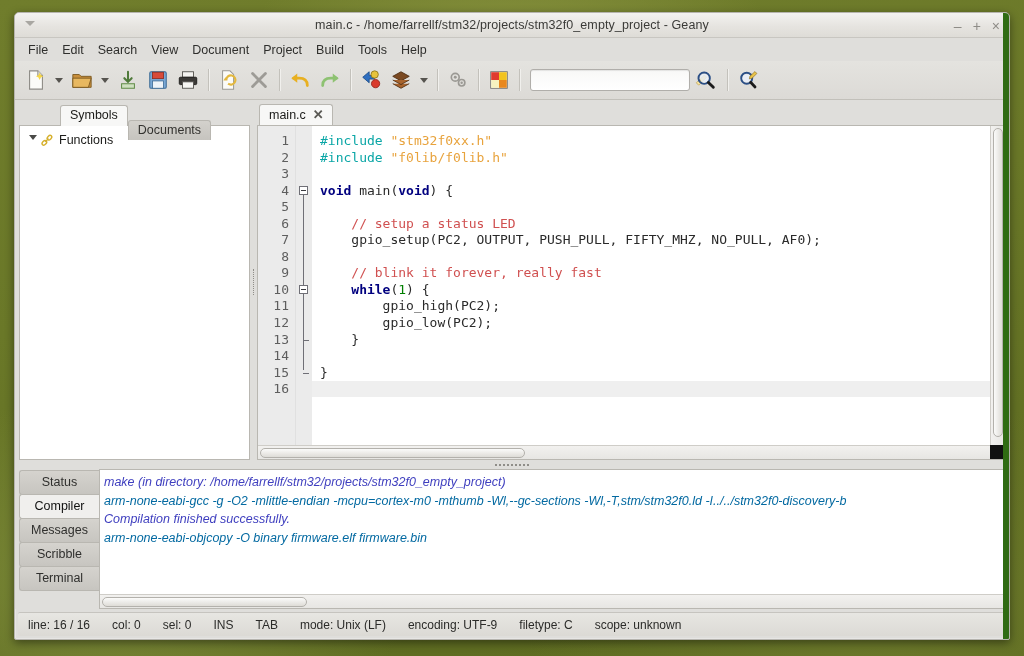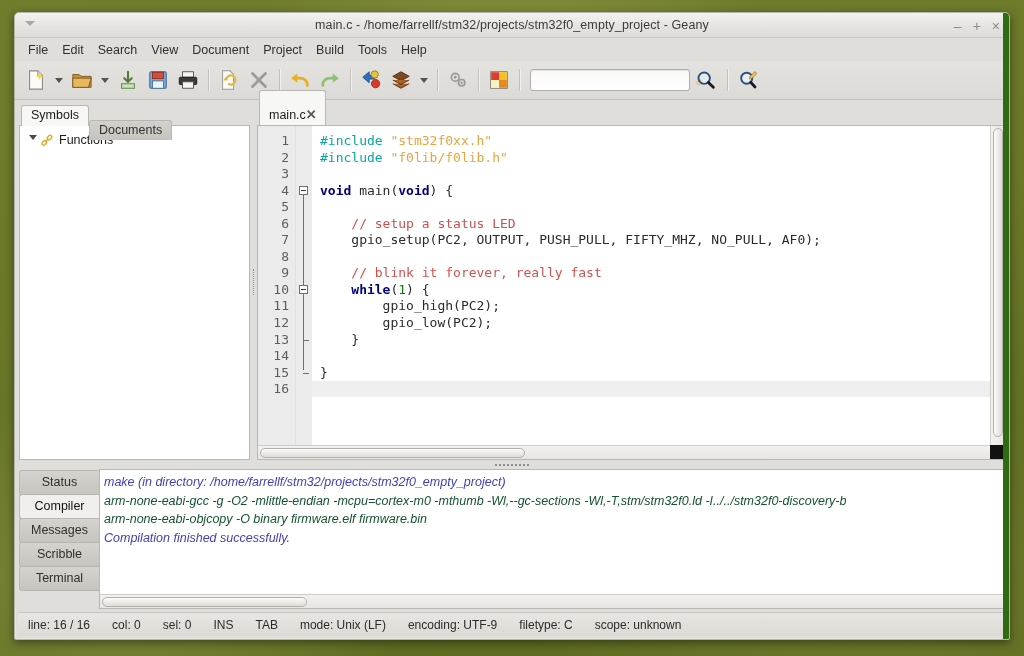"Symbols" .tabrow { justify-content: none -> center }
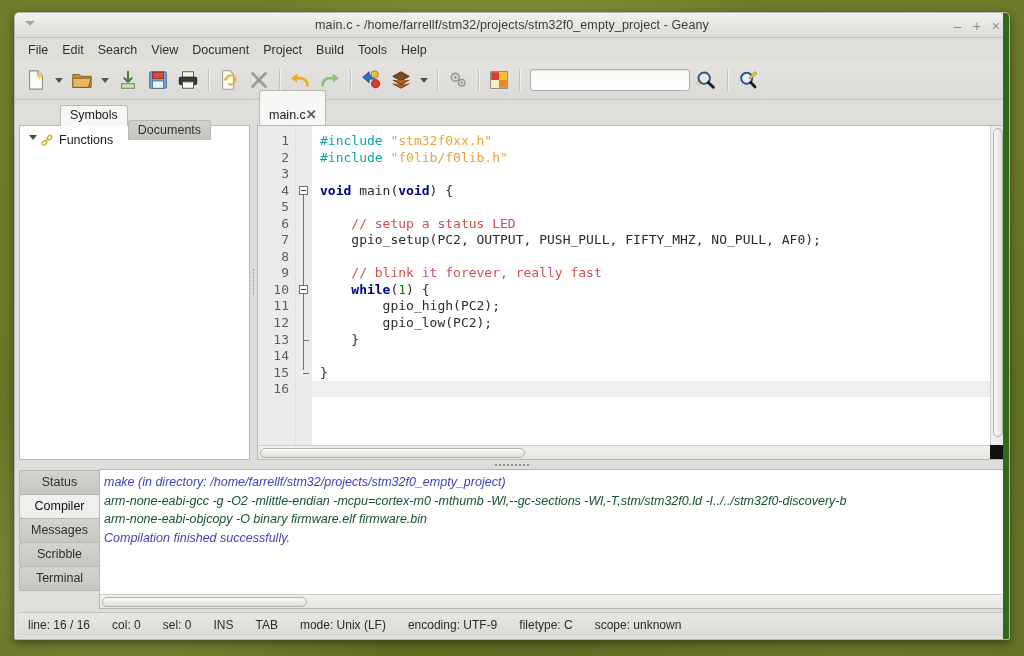"main.c" #doc-tab { gap: none -> 7px; padding: 16px 8px 4px 9px -> 2px 8px 4px 9px }
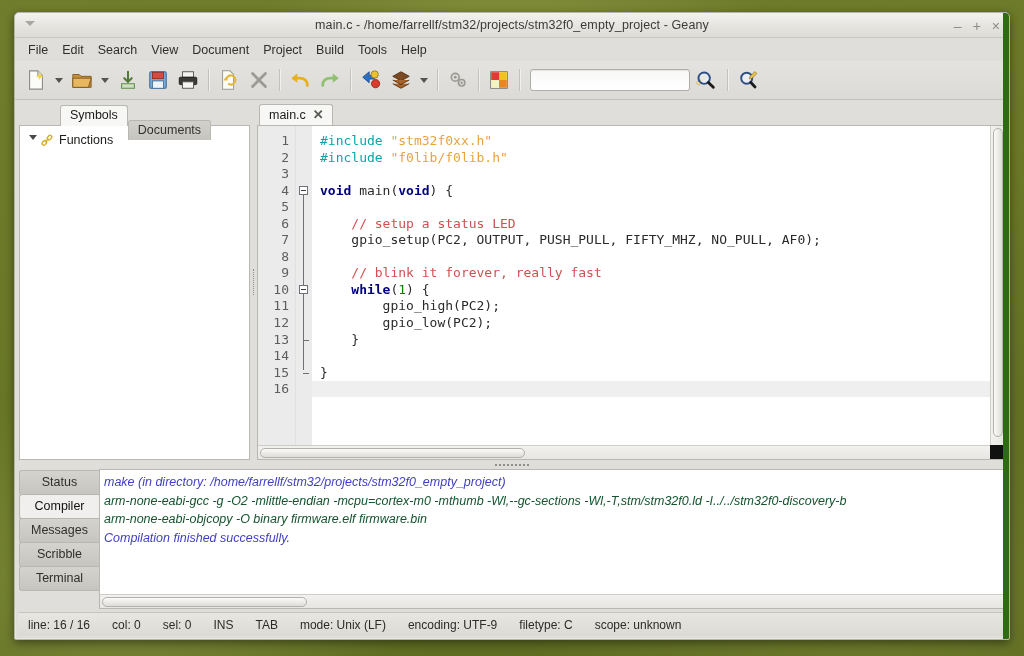"arm-none-eabi-gcc -g -O2 -mlittle-endian" .mline { color: #14532d -> #0369a1 }
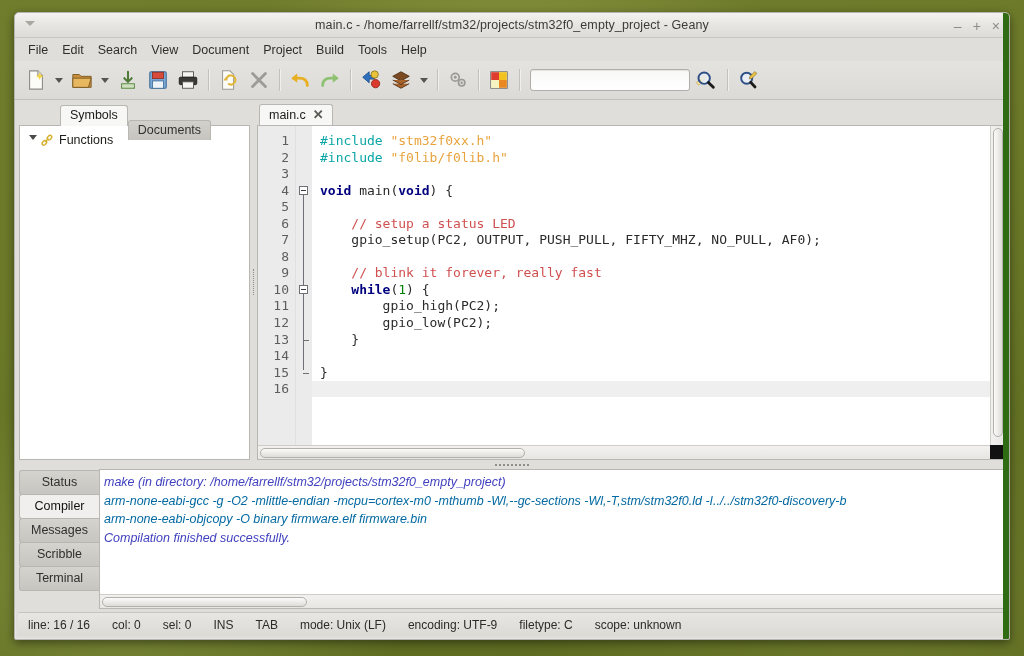"arm-none-eabi-objcopy -O binary" div.mline { order: before "Compilation finished successfully." -> after "Compilation finished successfully." }
